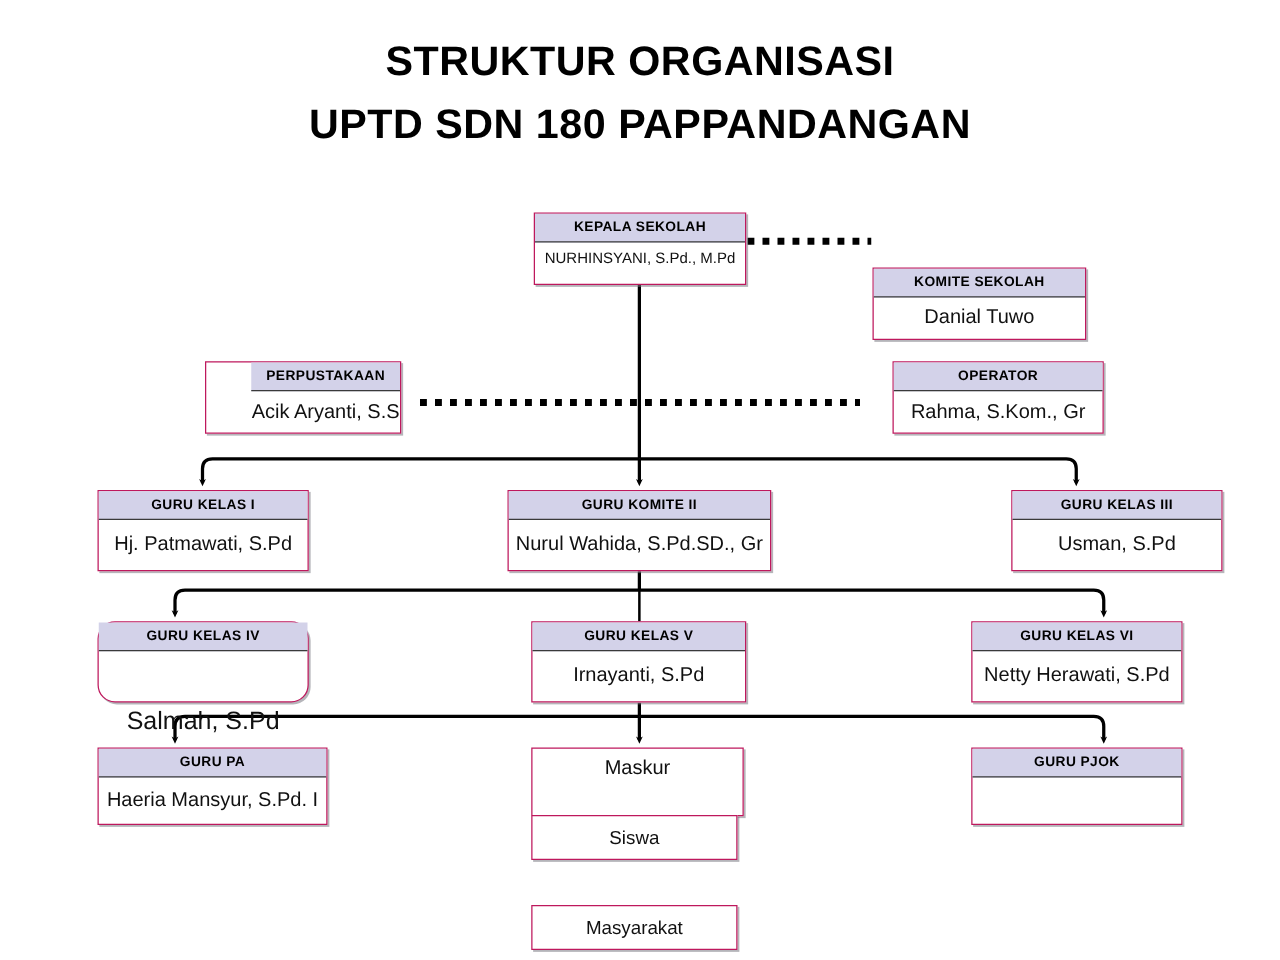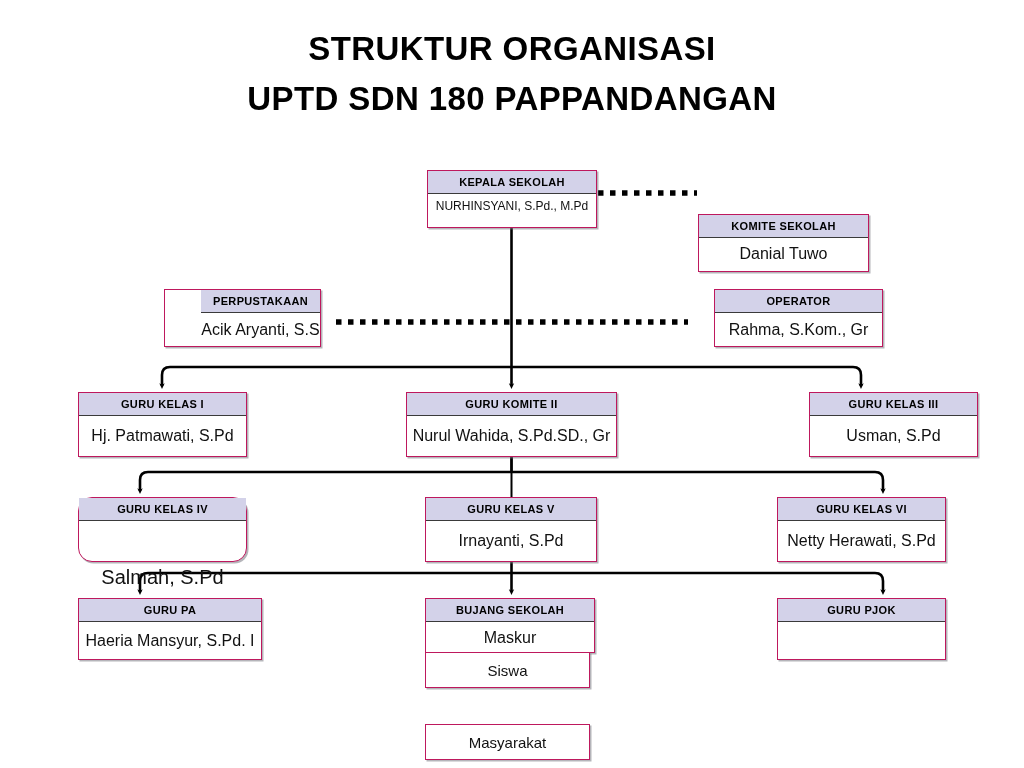"BUJANG SEKOLAH" div.node-header { html: <div>BUJANG SEKOLAH</div> -> none }
